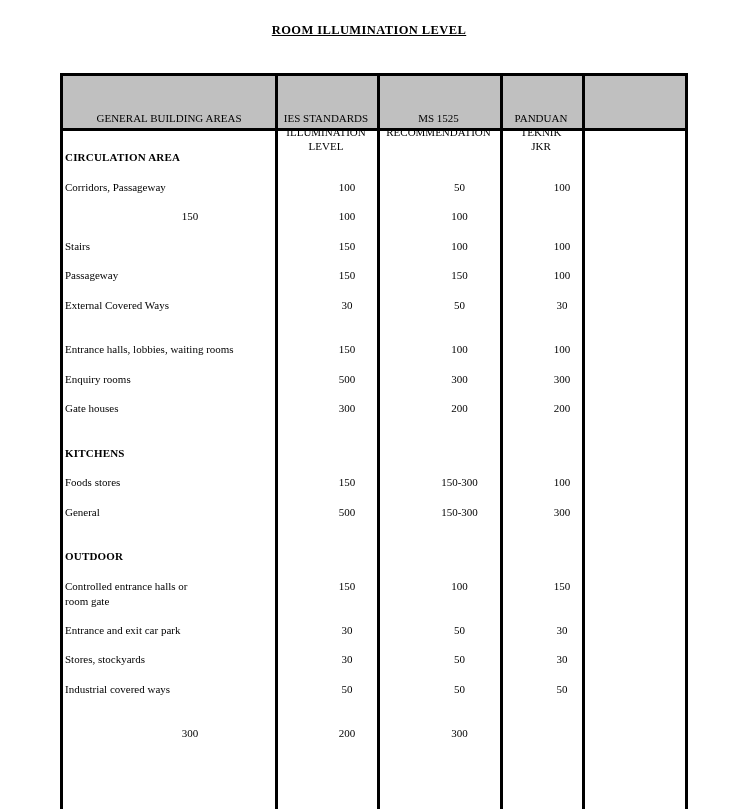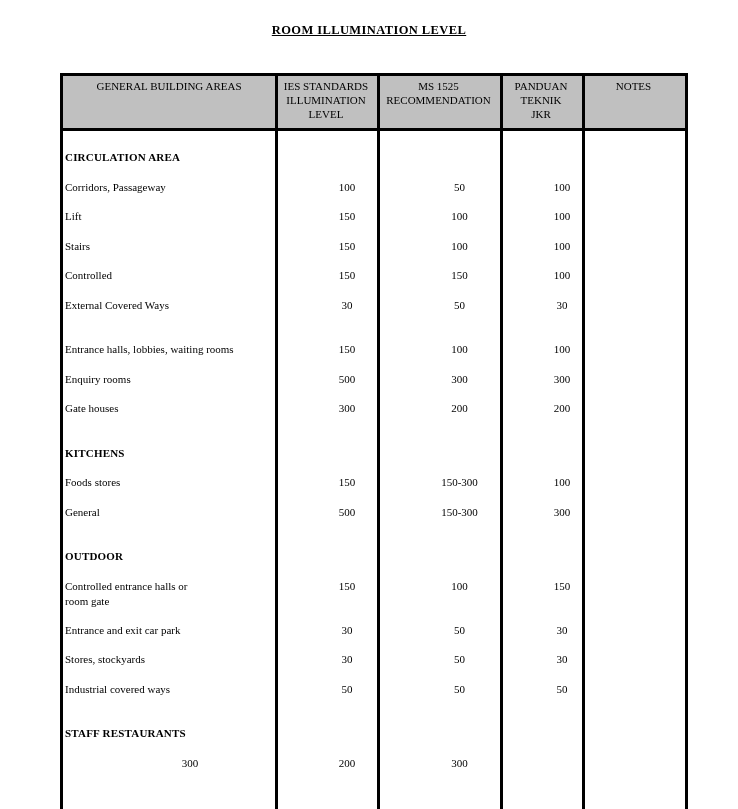"GENERAL BUILDING AREAS" .hcell { margin-top: none -> 32px }
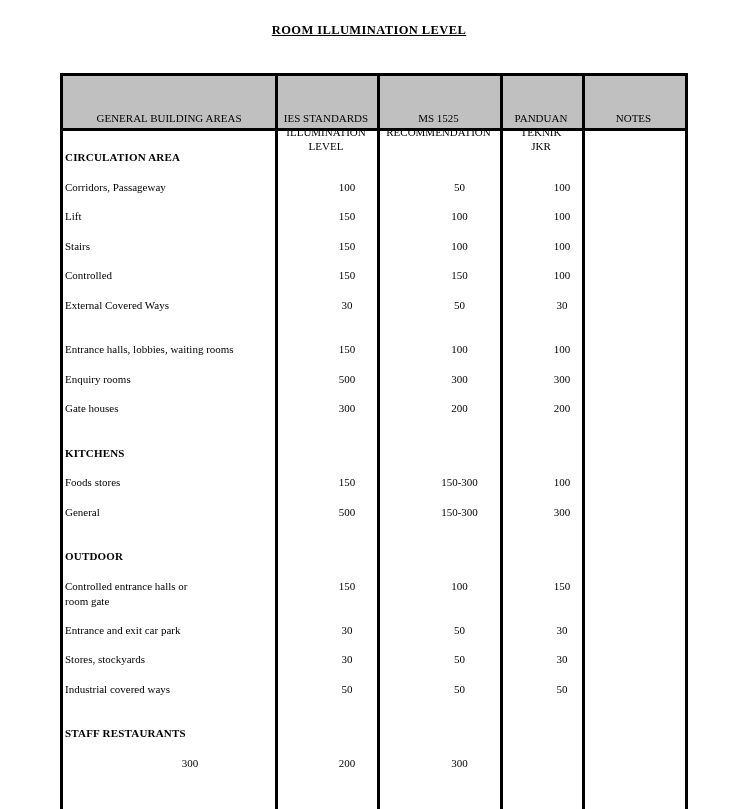"NOTES" div.hcell { html: <div>NOTES</div> -> none }
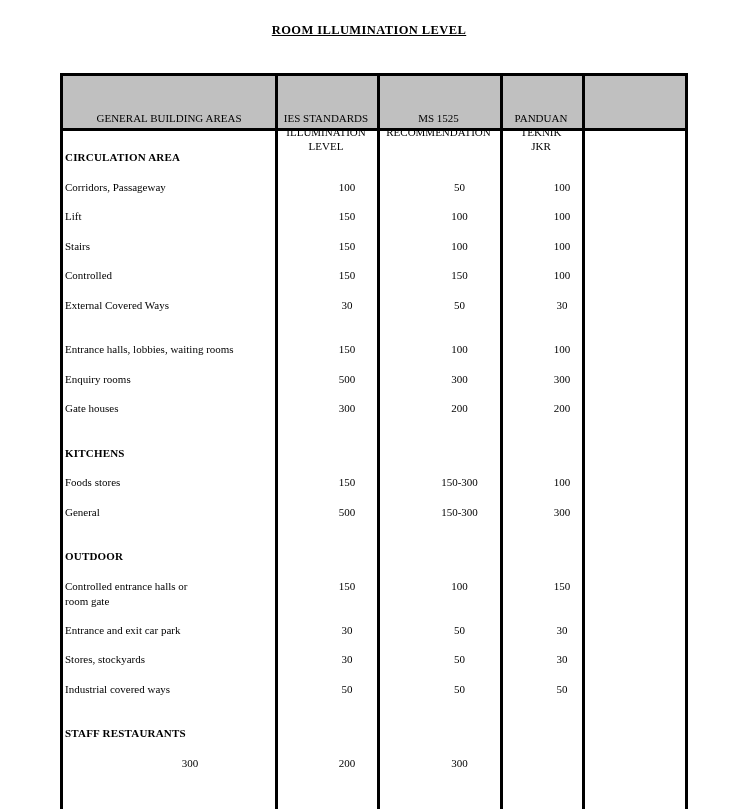"Lift" div.cell { html: <div>Lift</div> -> none }
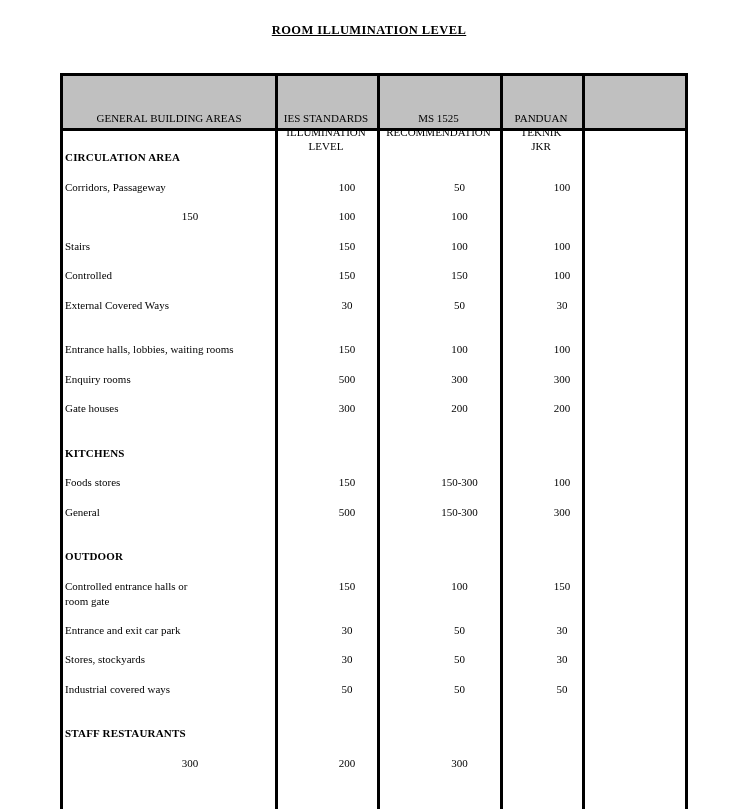"Controlled" div.cell { text: Controlled -> Passageway }
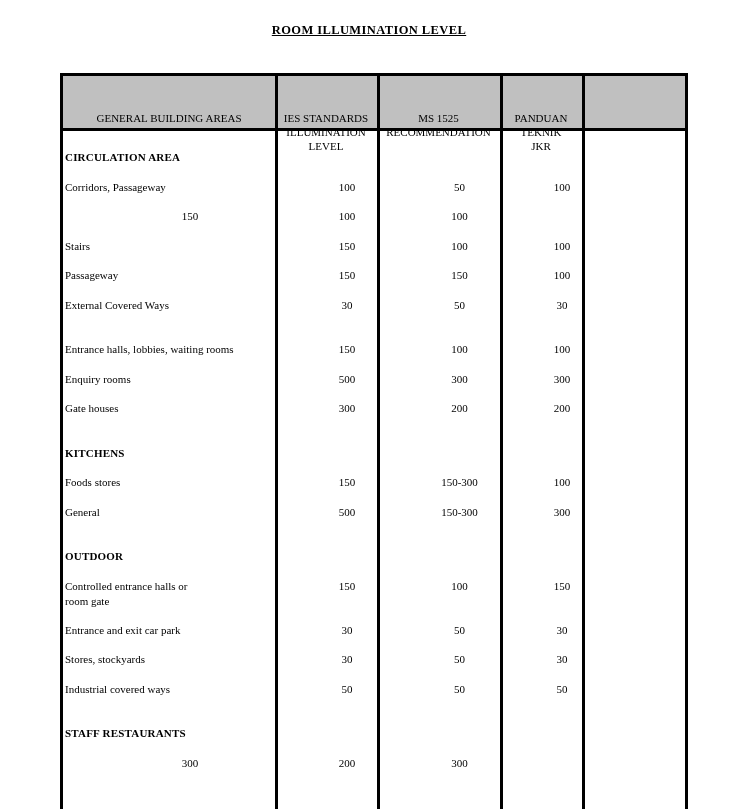"STAFF RESTAURANTS" div.row { html: <div> <div>STAFF RESTAURANTS</div> </div> -> none }
